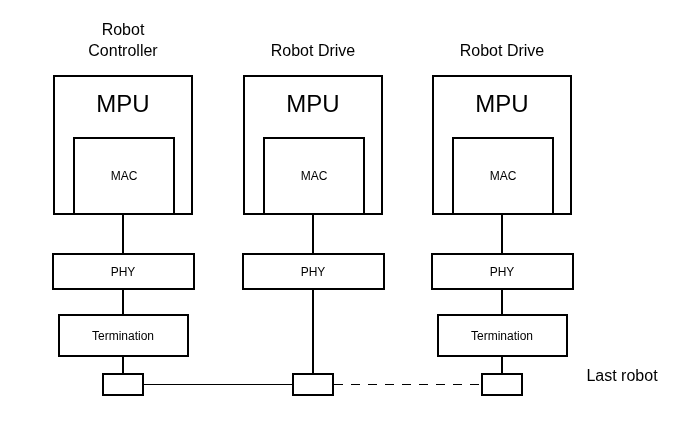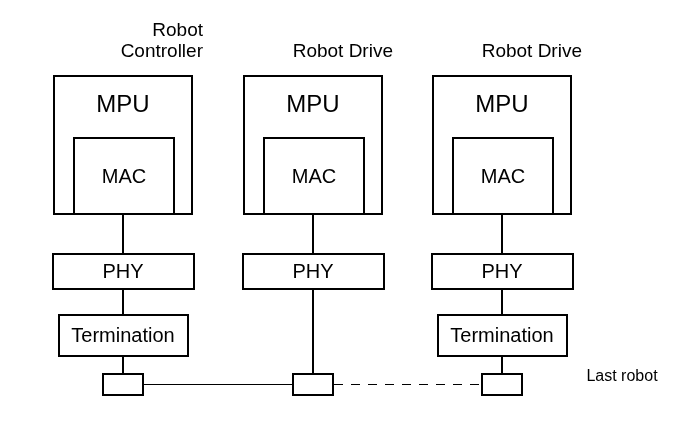"Robot" .title { font-size: 19px -> 16px; text-align: right -> center }
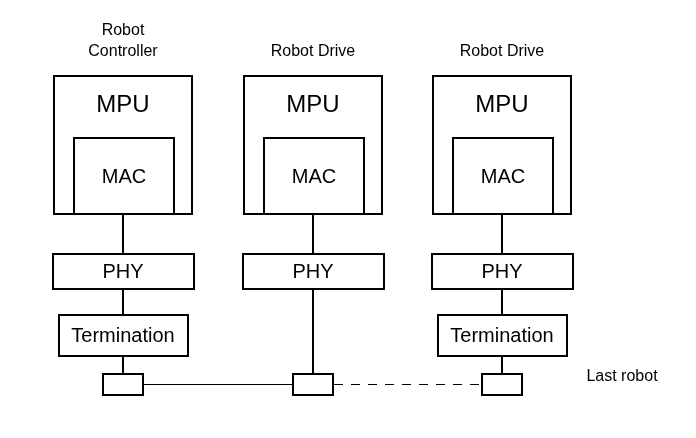"MAC" .label-center { font-size: 20px -> 12px }
